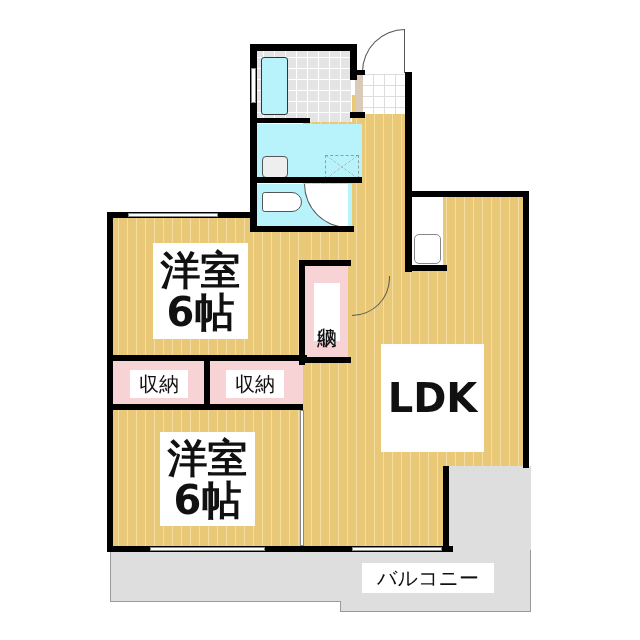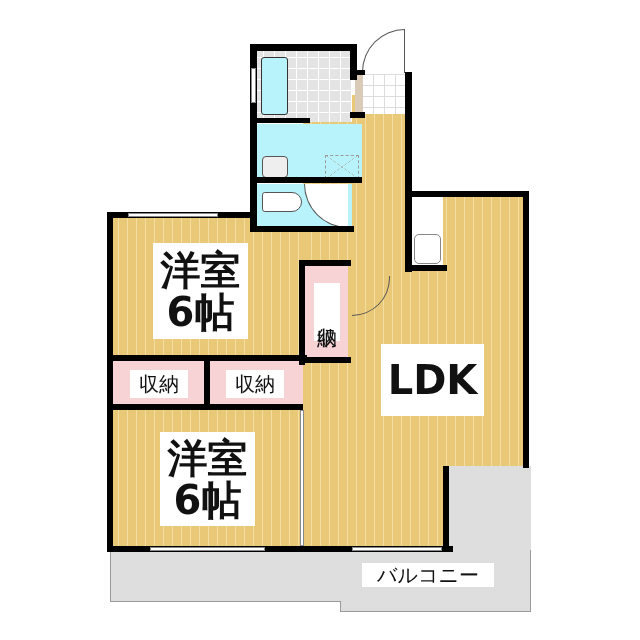"LDK" div.abs { height: 72px -> 108px }
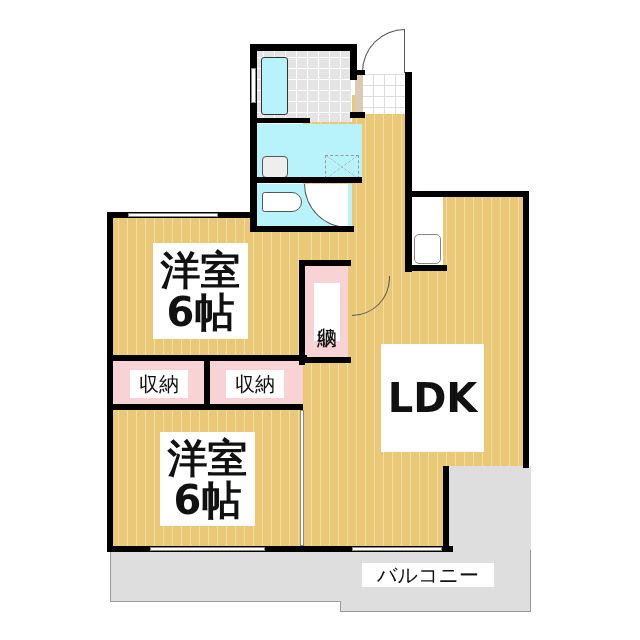"バルコニー" div.abs { height: 24px -> 30px }
